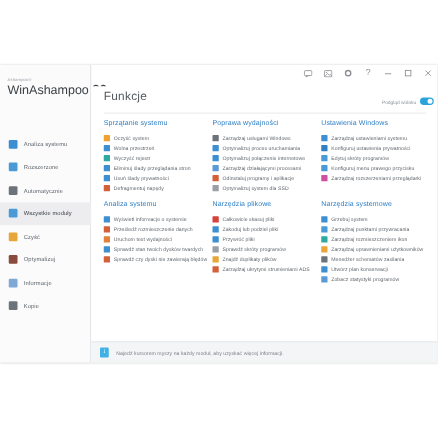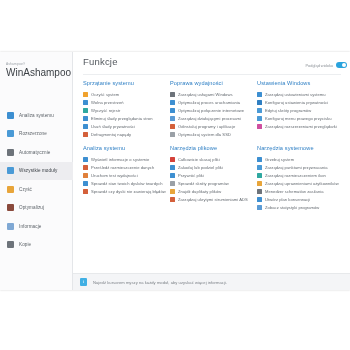"Funkcje" .content { top: 1px -> 17px }
